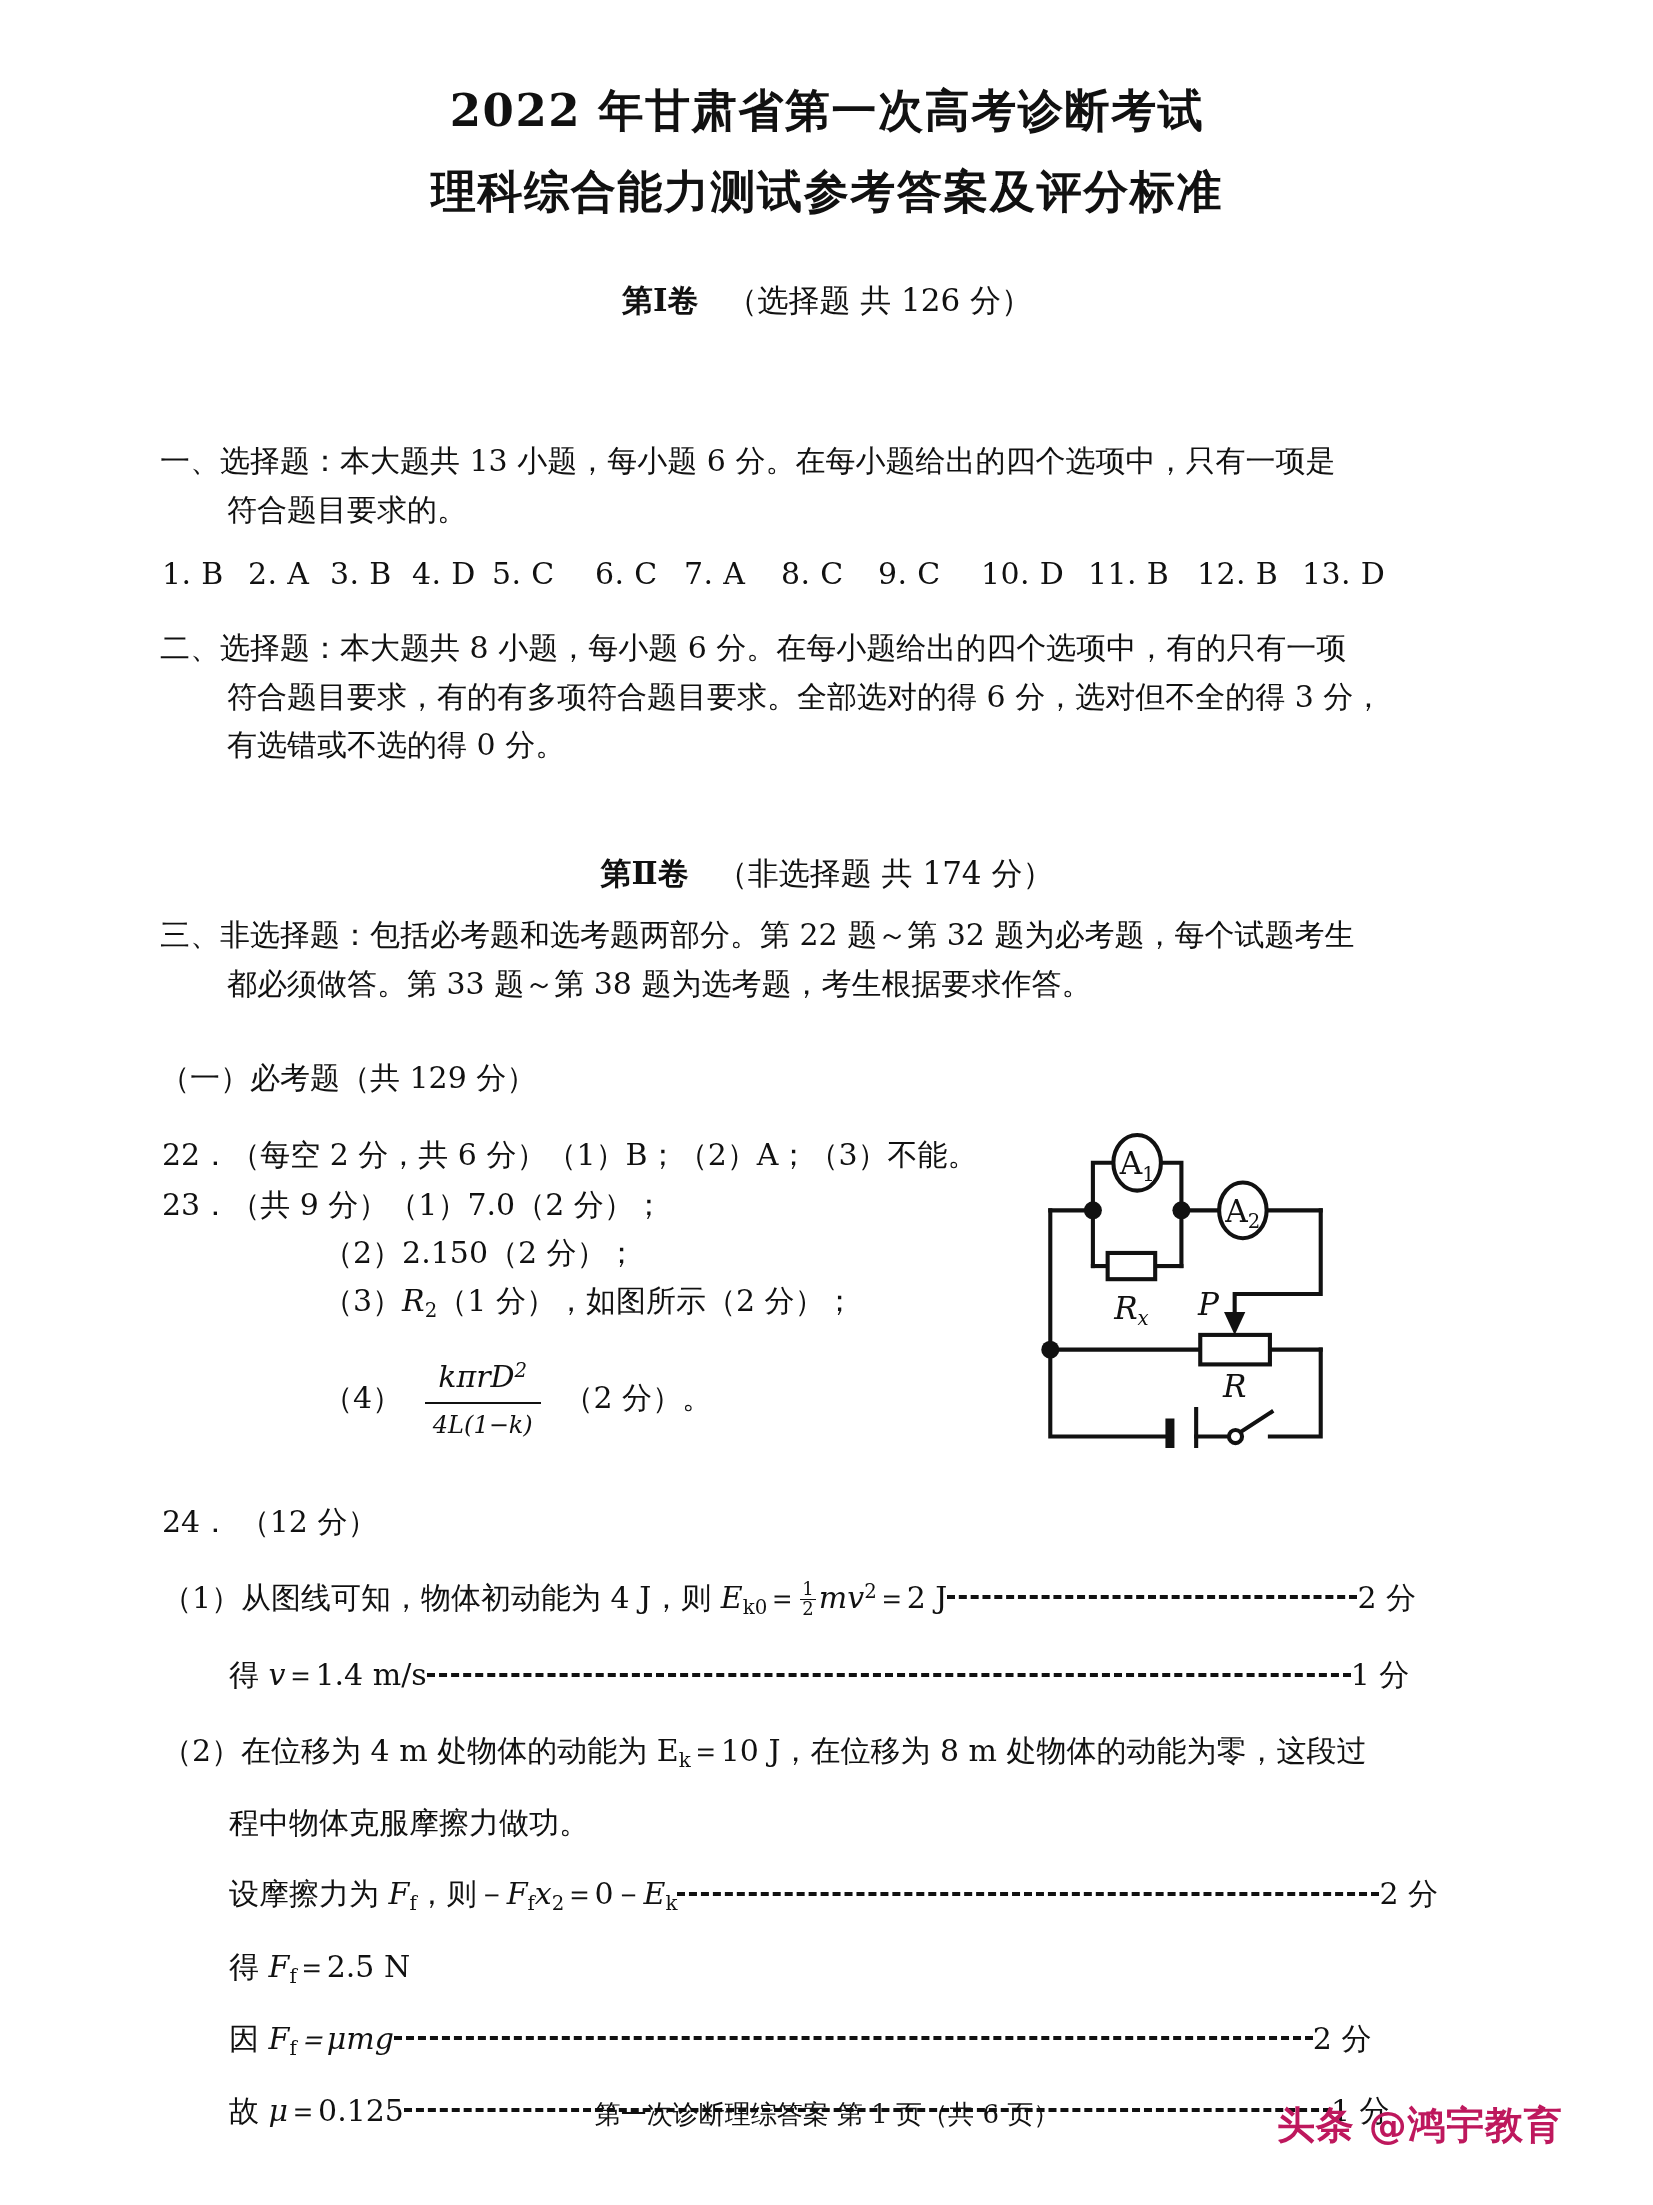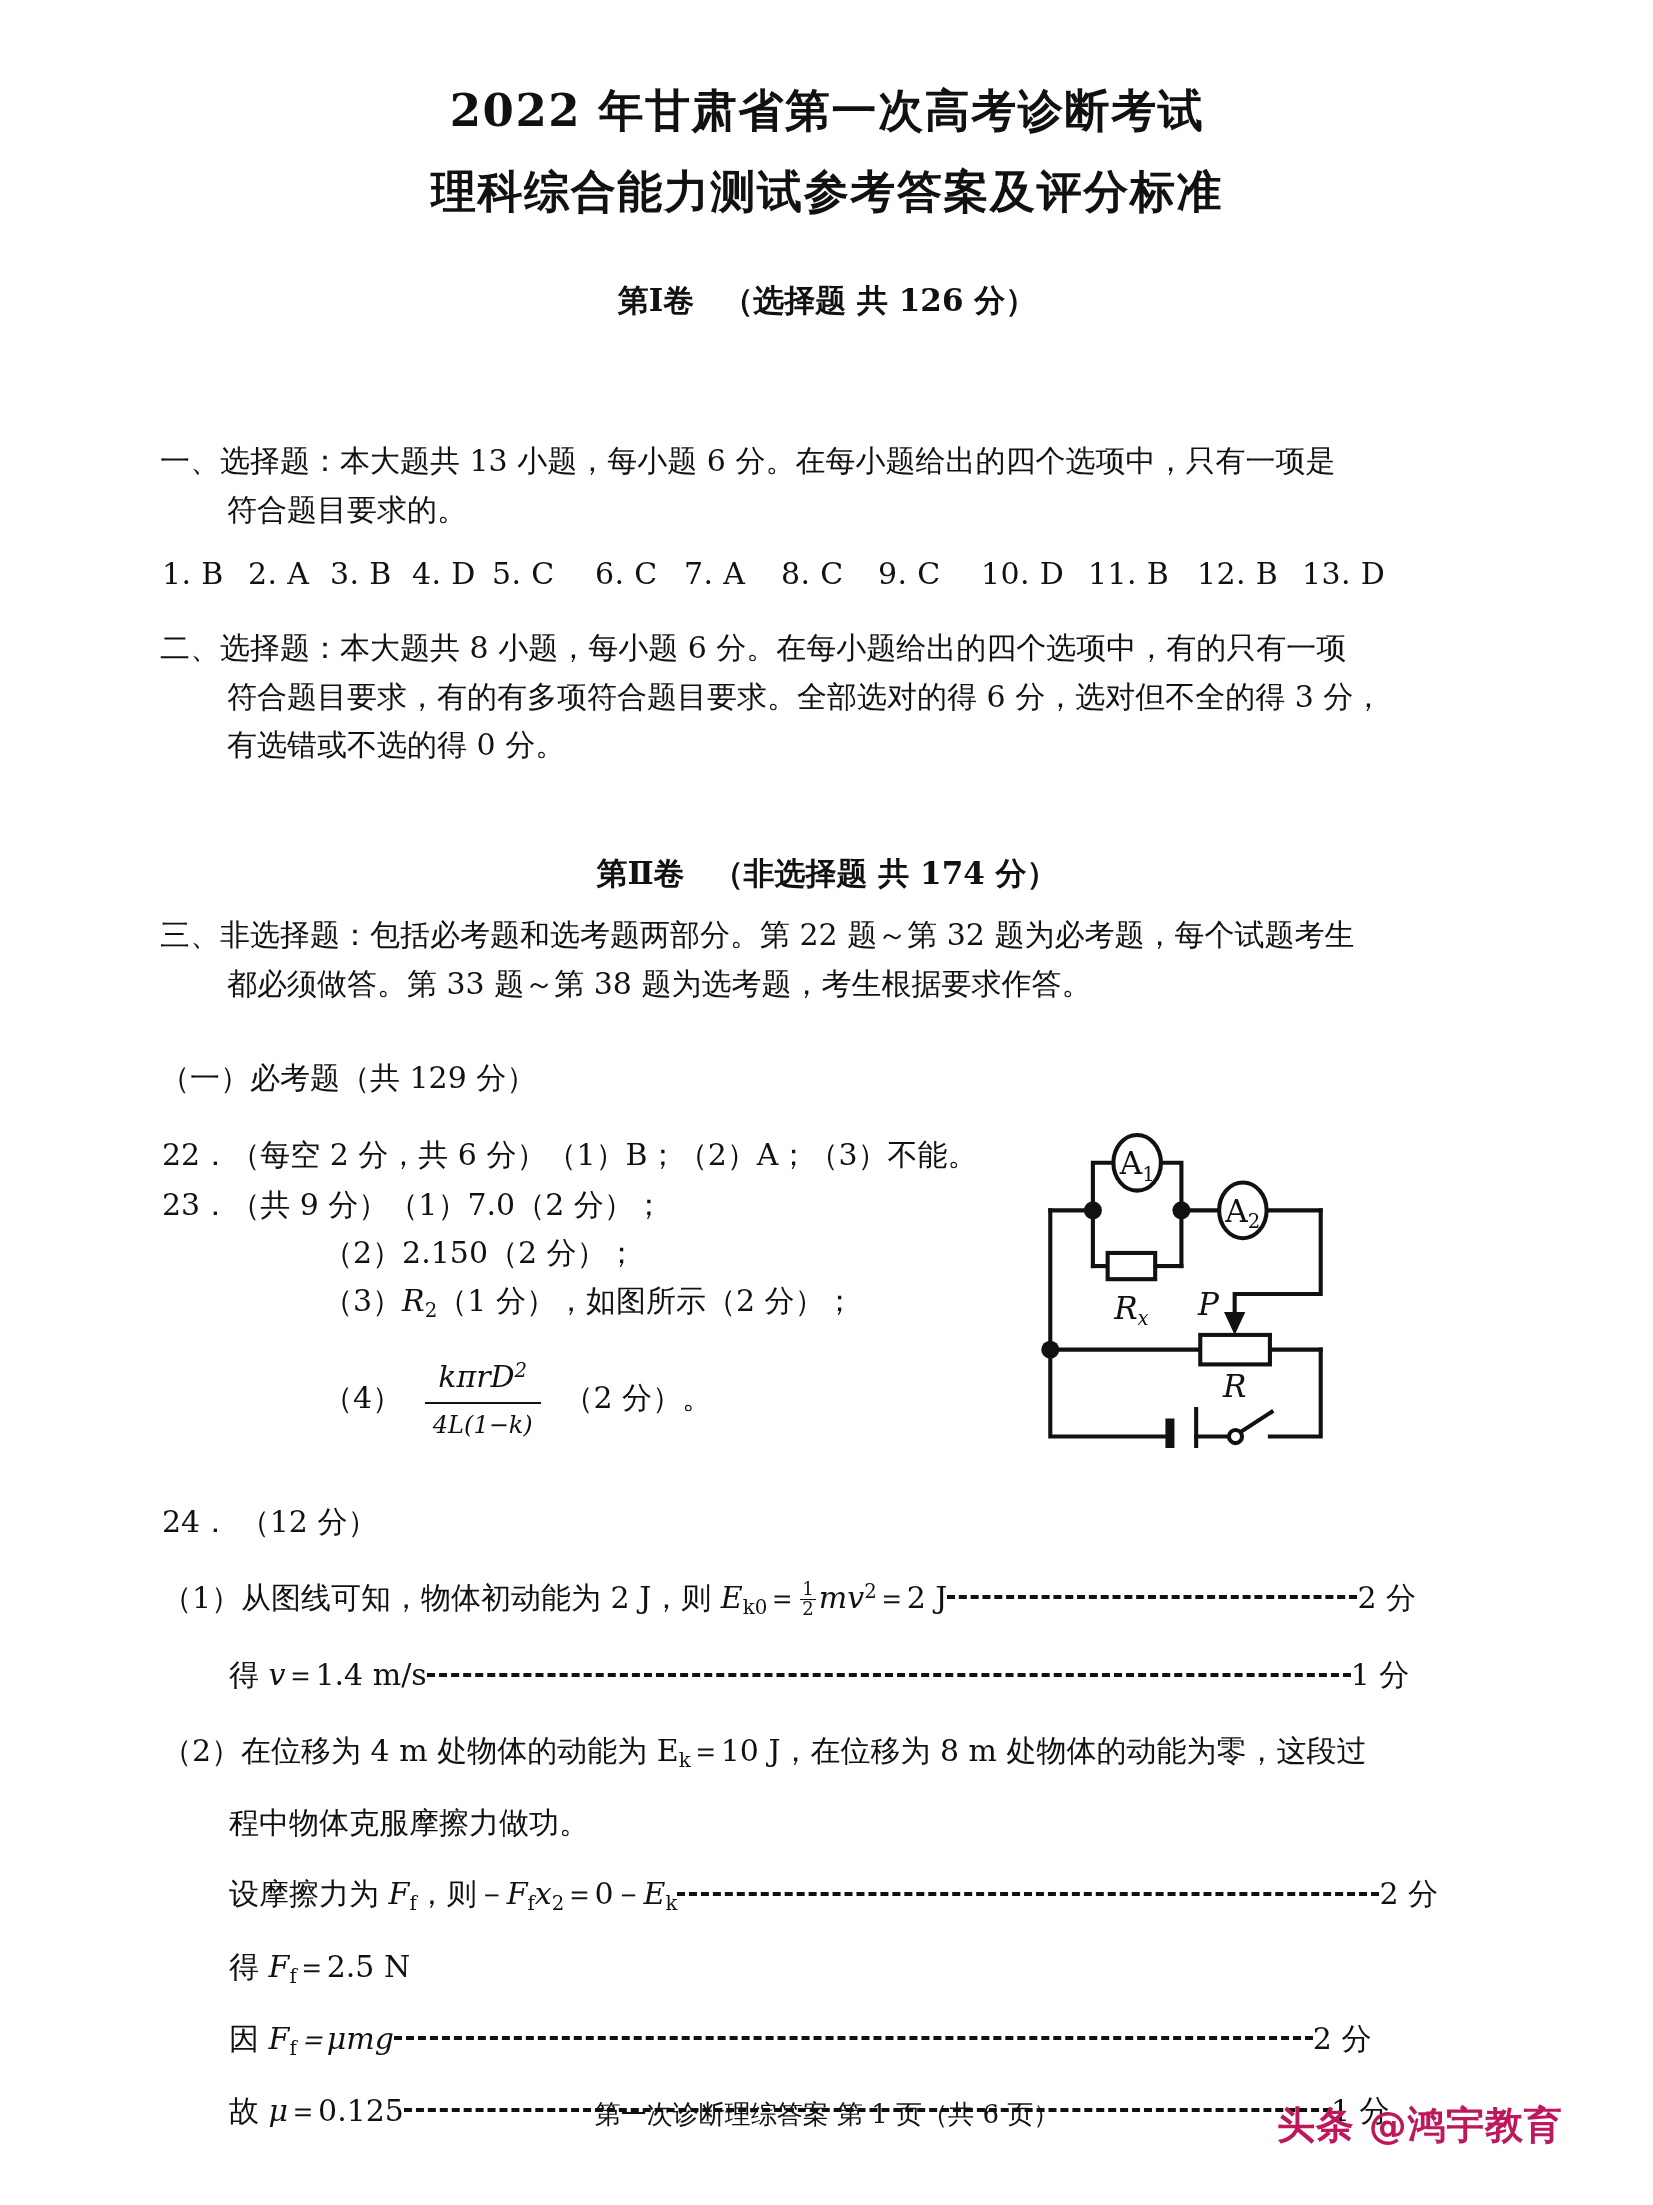"（选择题 共 126 分）" .volume-header .vh-paren { font-weight: bold -> normal }
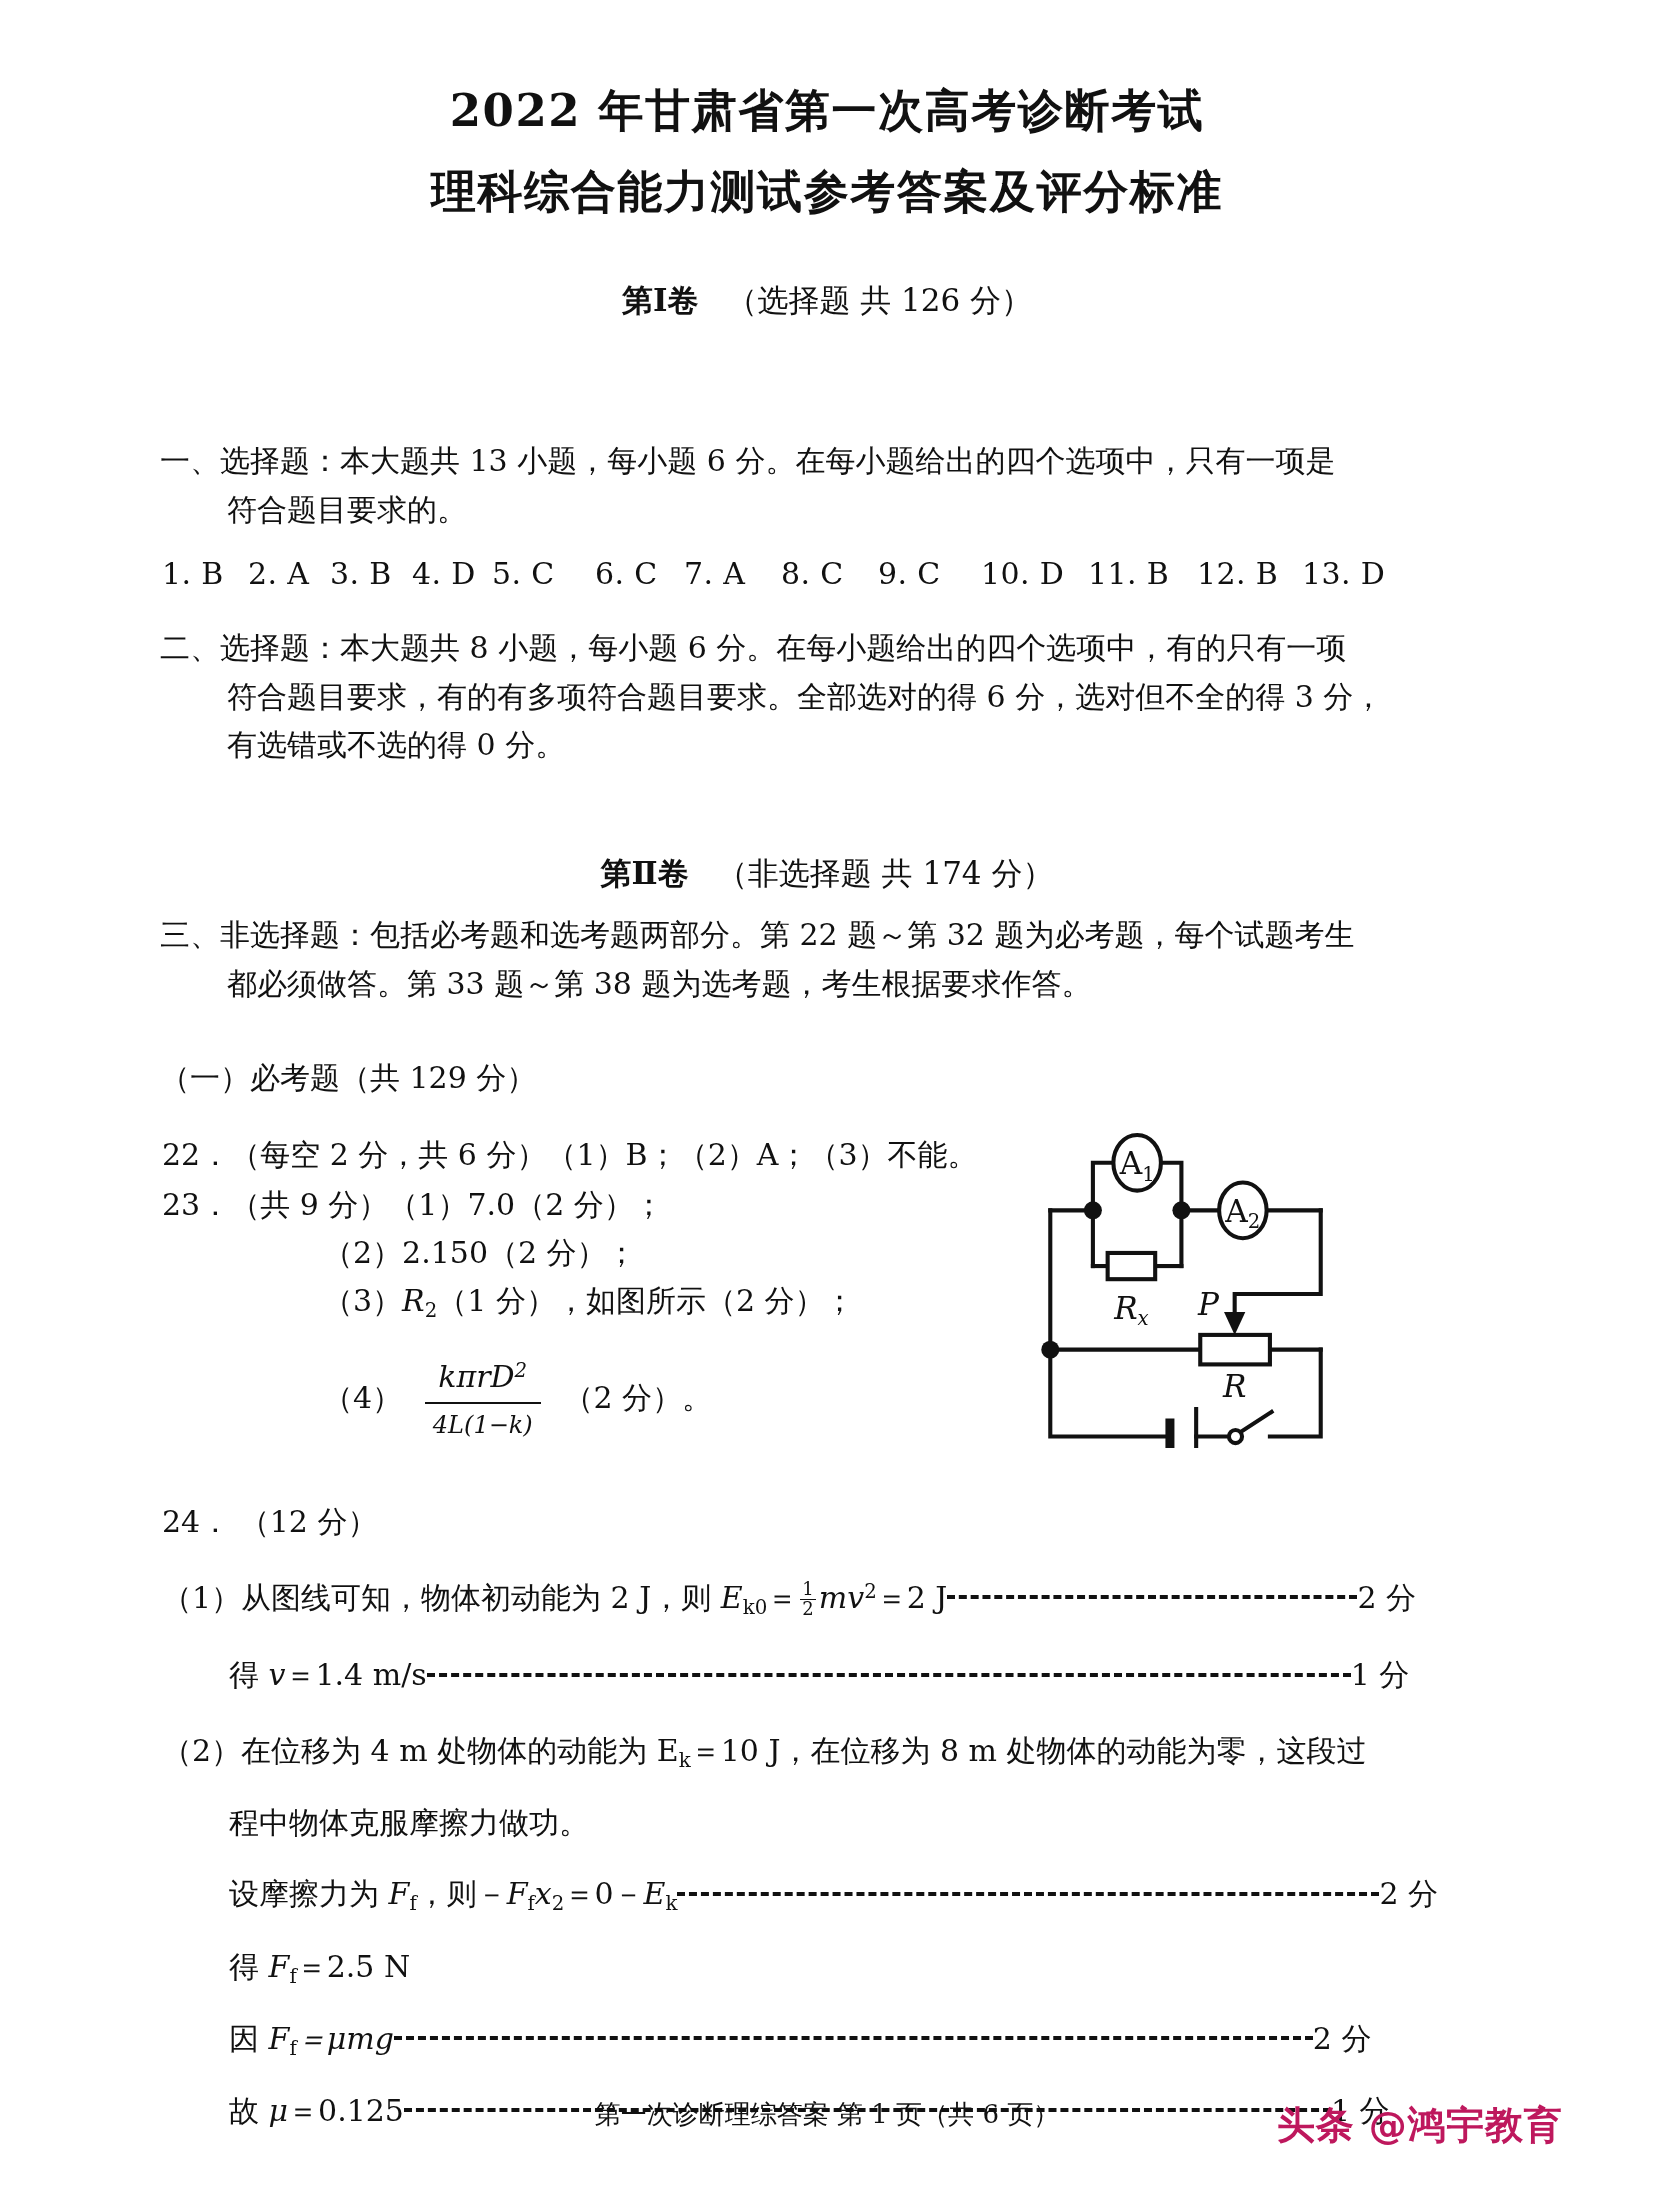"（1）从图线可知，物体初动能为 2 J，则" span { text: 2 -> 4 }
